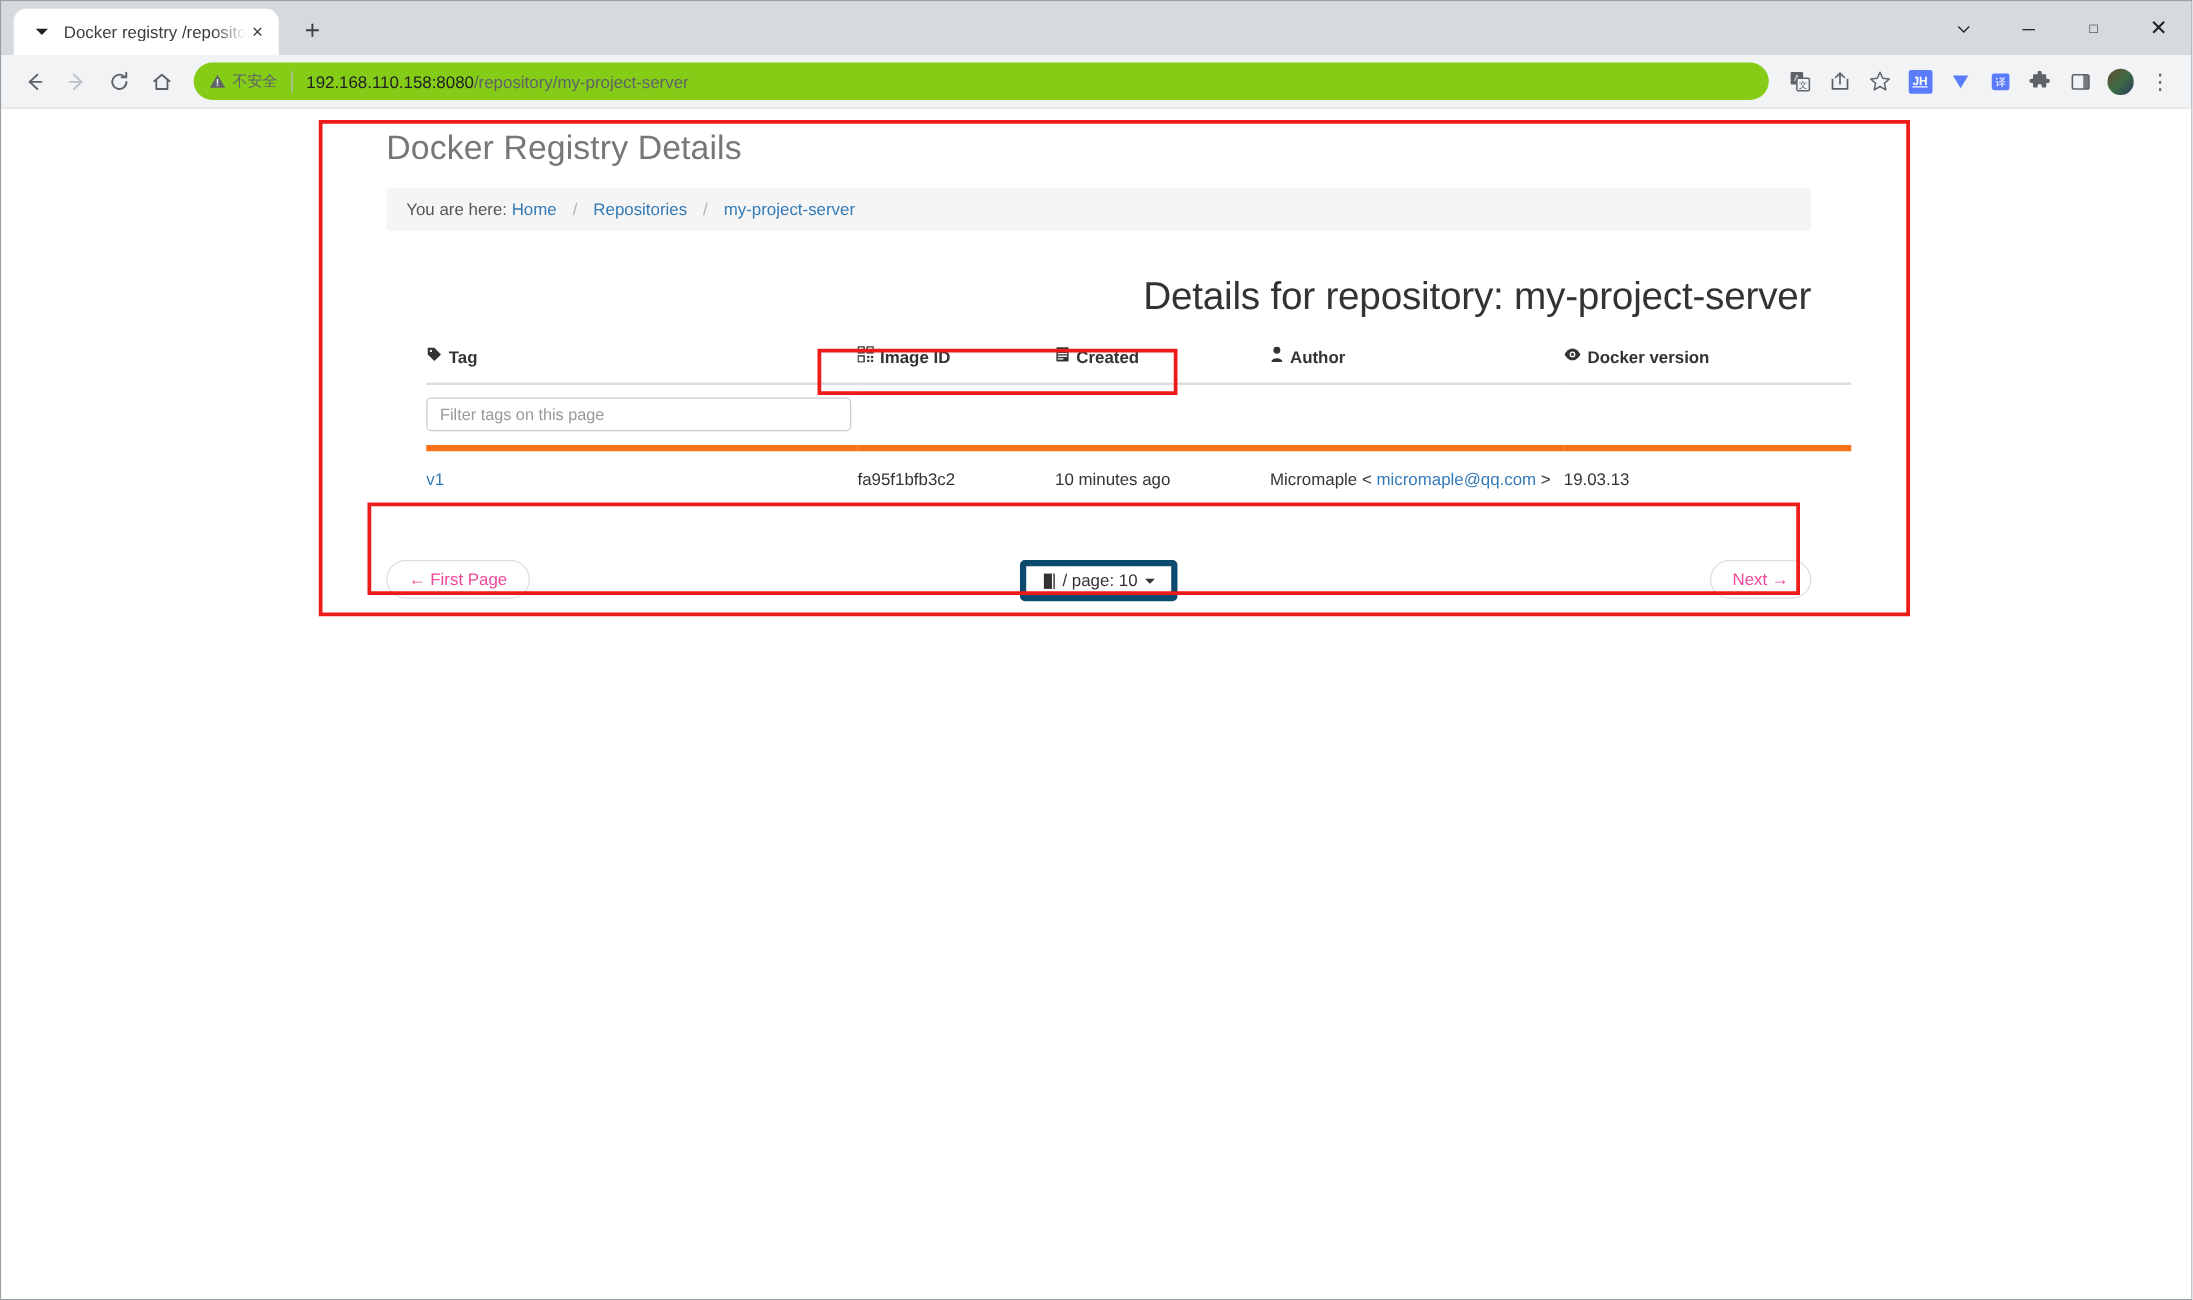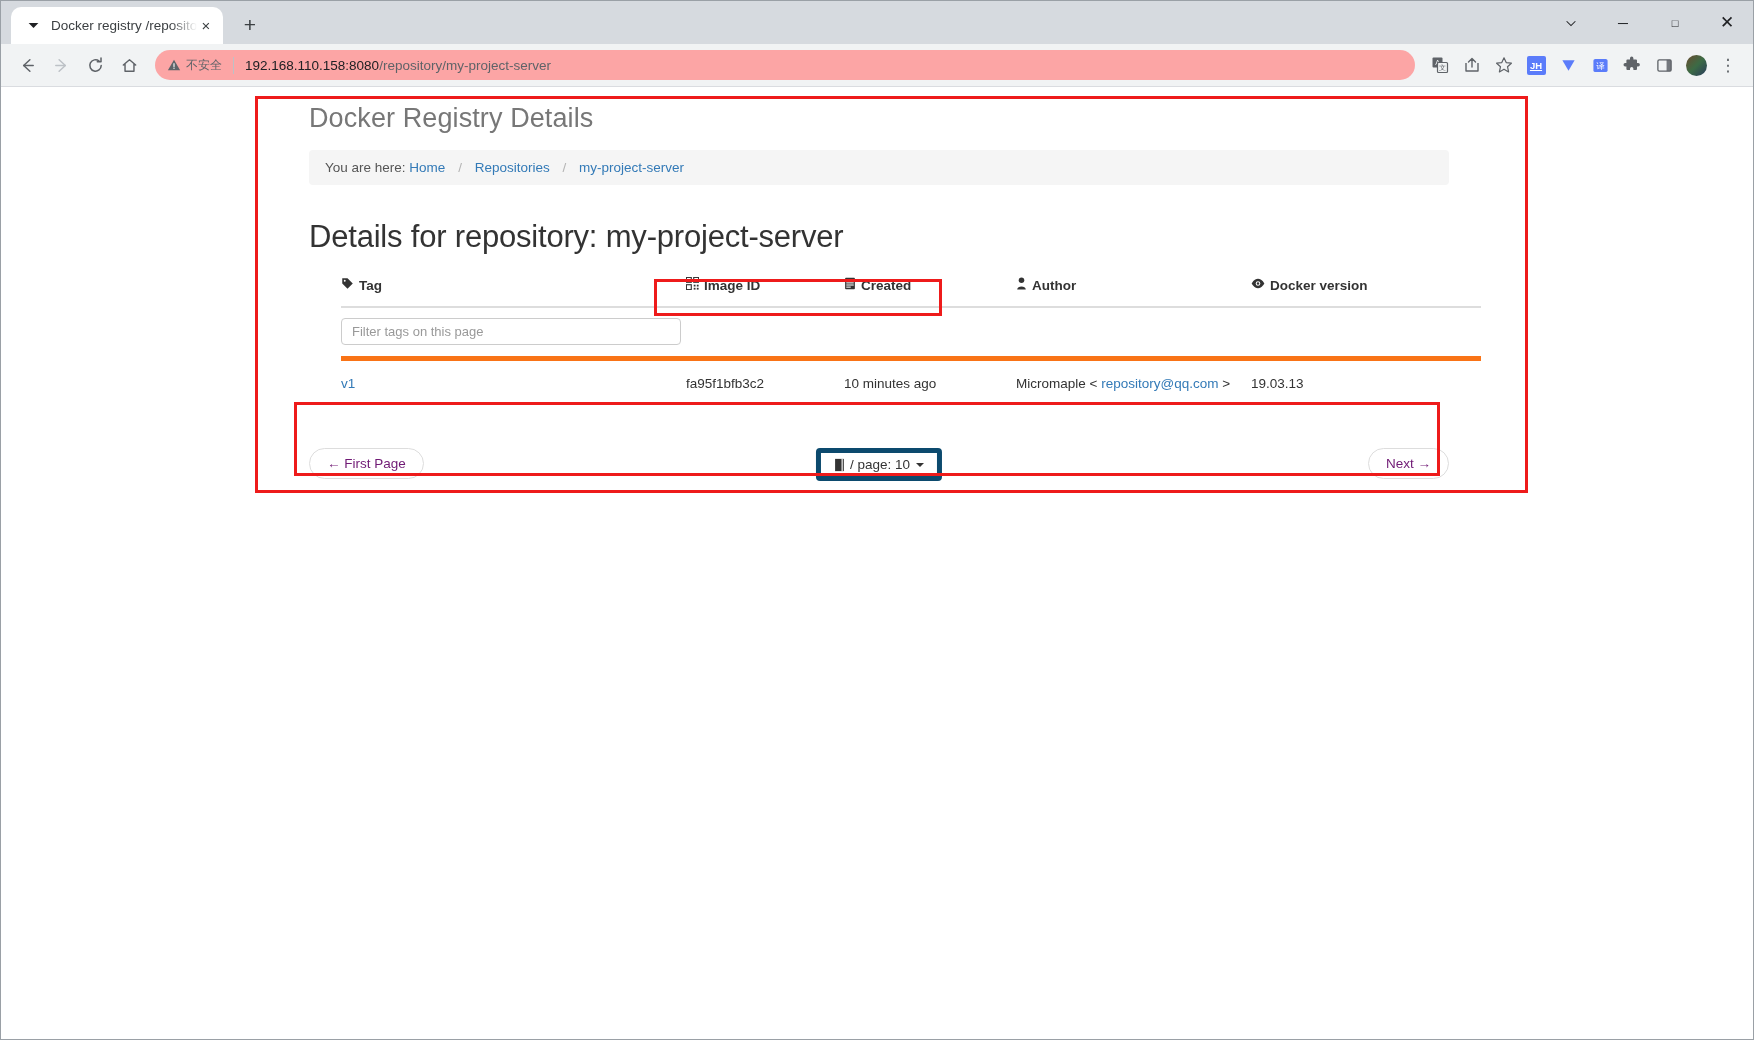"不安全" .omnibox { background: #fca5a5 -> #84cc16 }
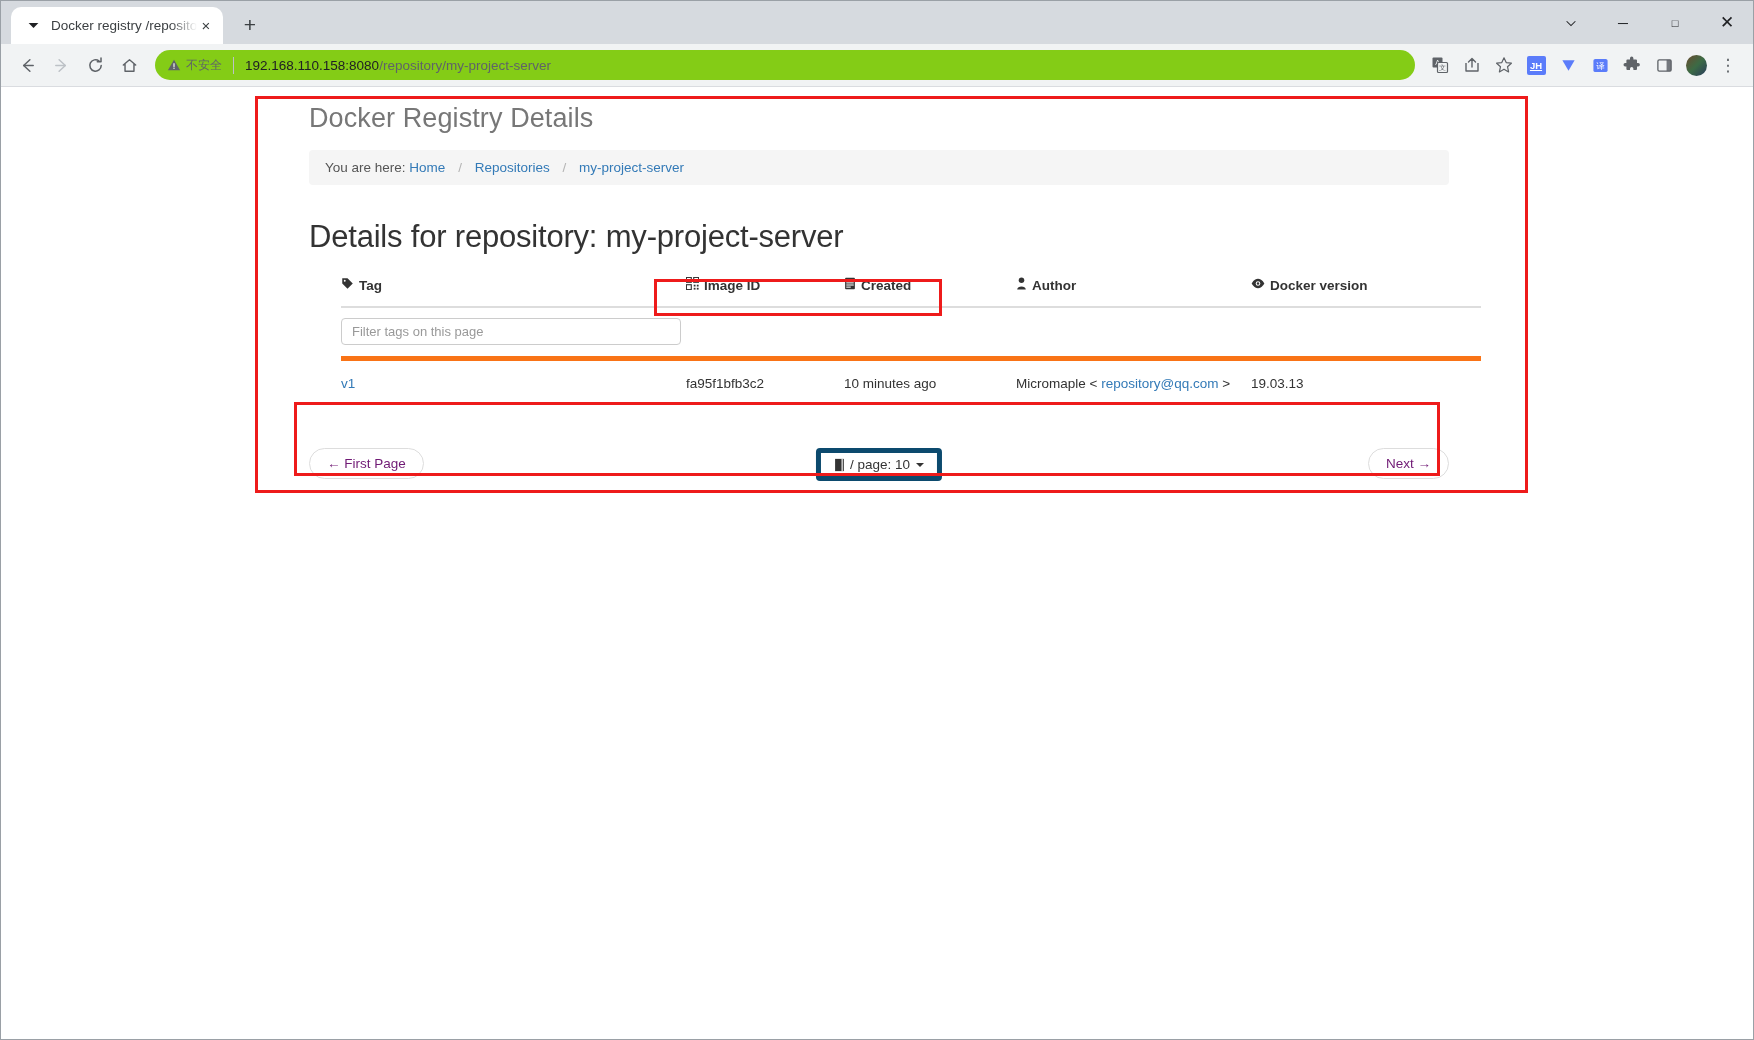"Details for repository:" h2.details { text-align: none -> right }
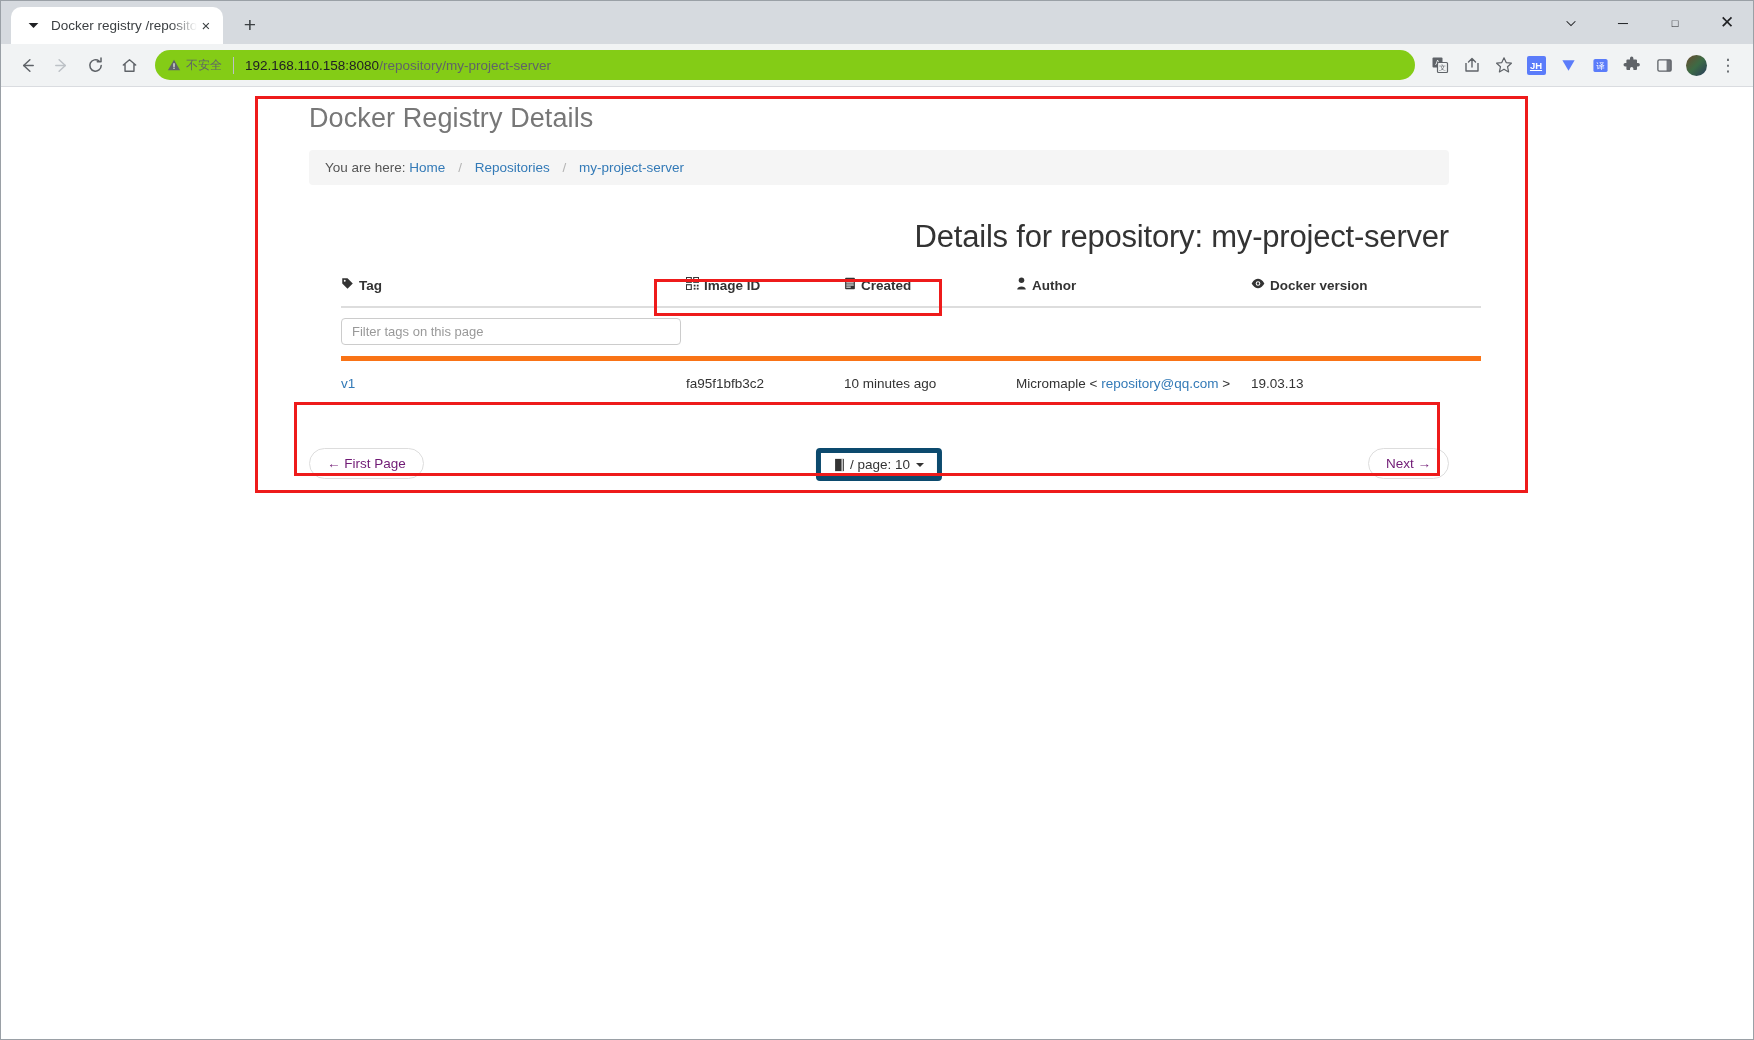"repository@qq.com" a.maillink { text: repository@qq.com -> micromaple@qq.com }
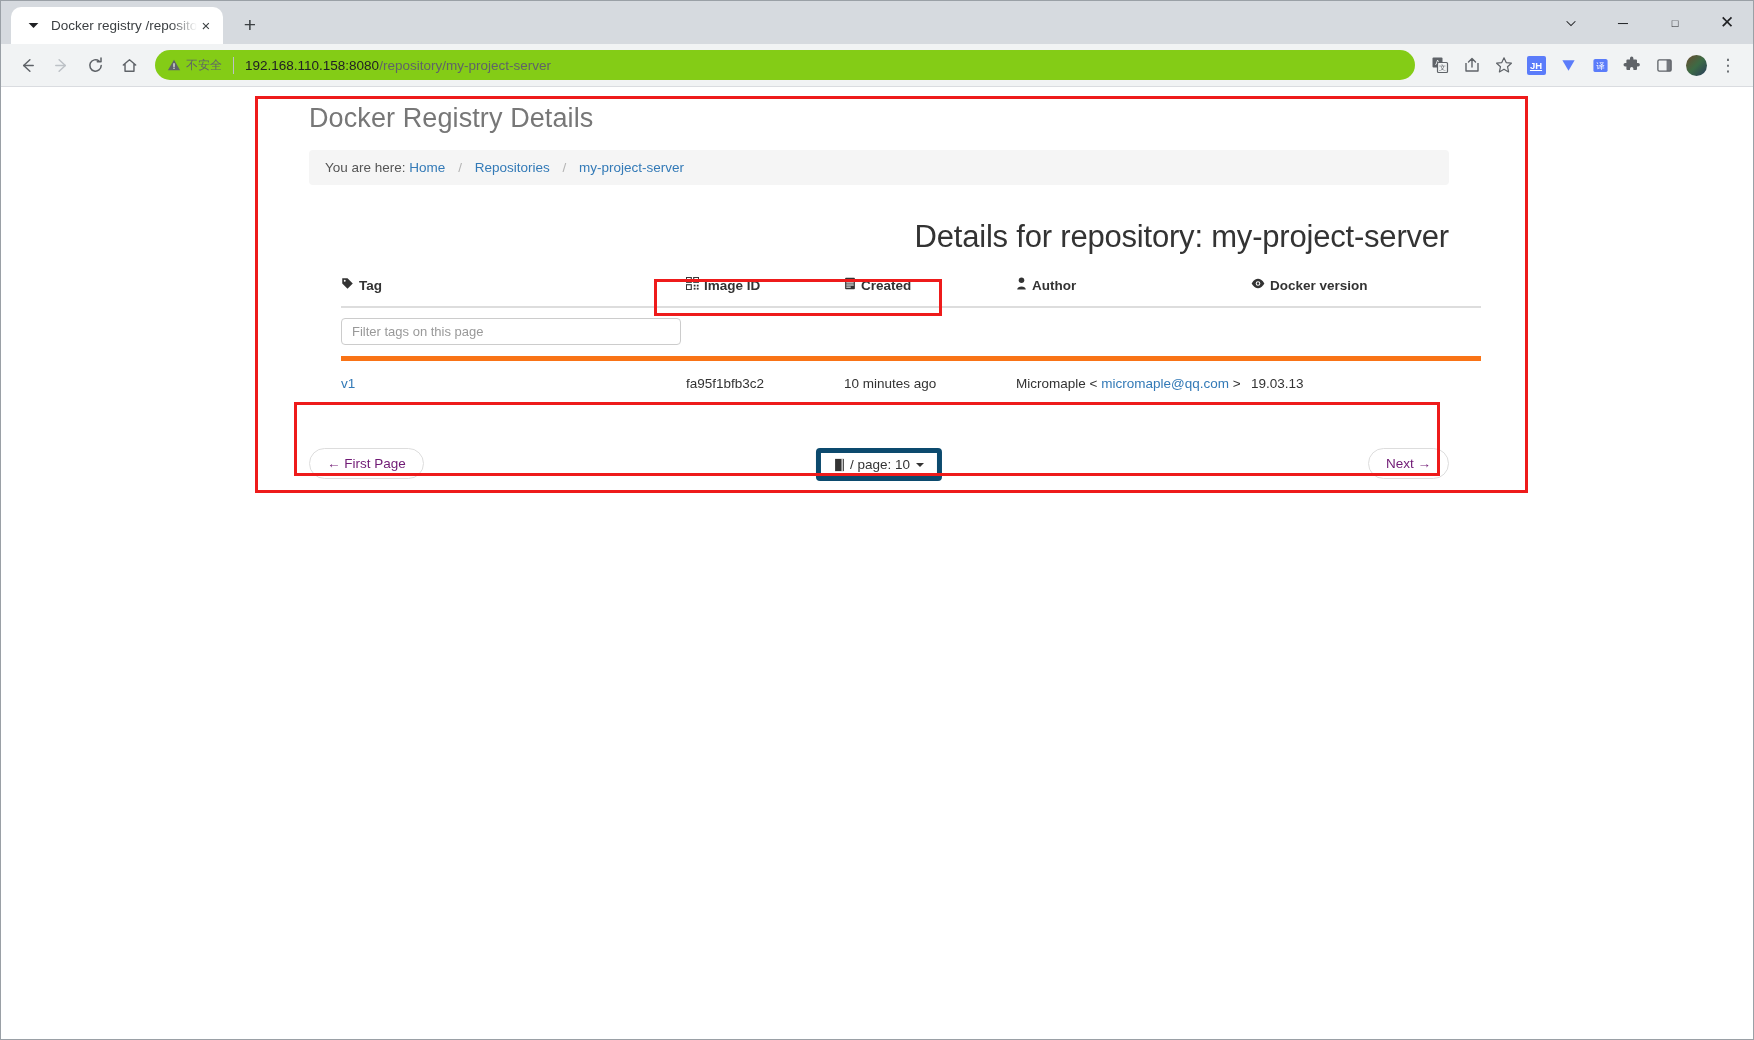"← First Page" .btn { color: #701a75 -> #ec4899 }
